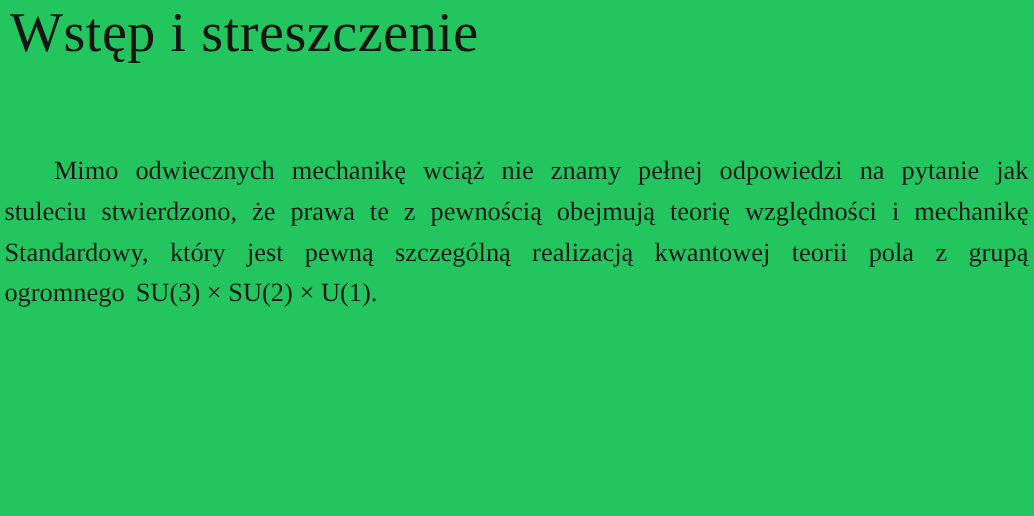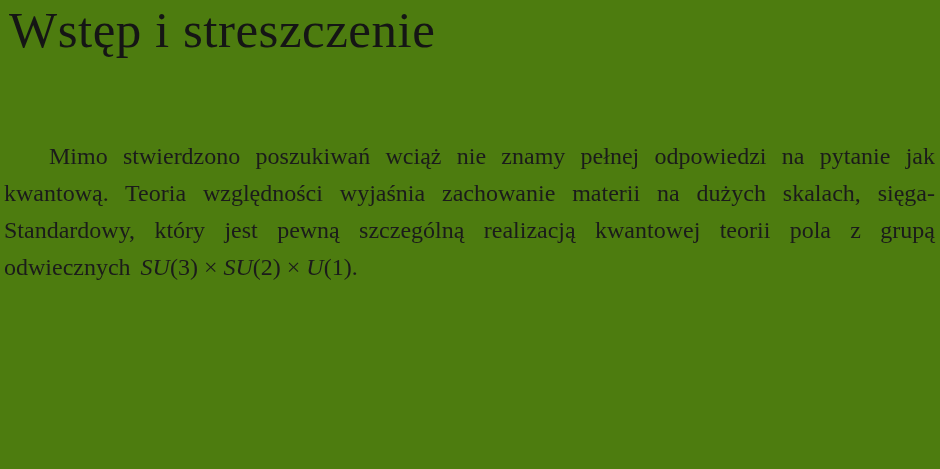"Wstęp i streszczenie" .page { background: #4d7c0f -> #22c55e }
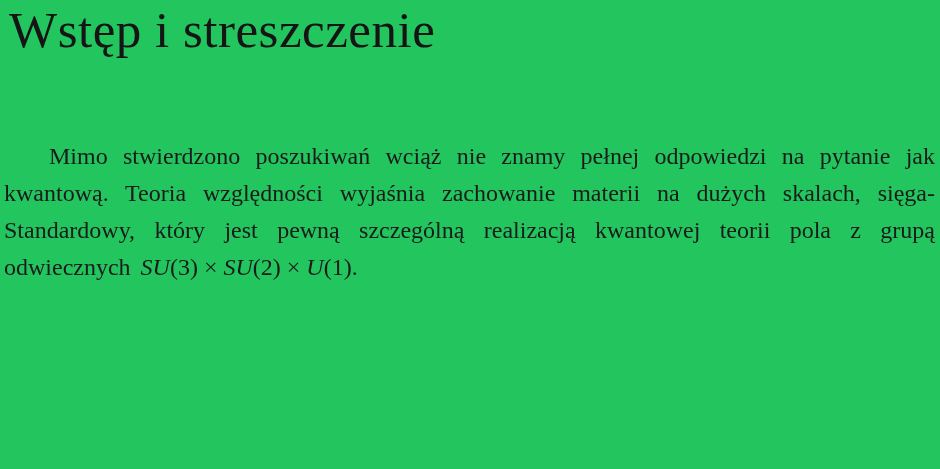"Mimo stwierdzono poszukiwań wciąż nie" div.line { text: stwierdzono poszukiwań -> odwiecznych mechanikę }
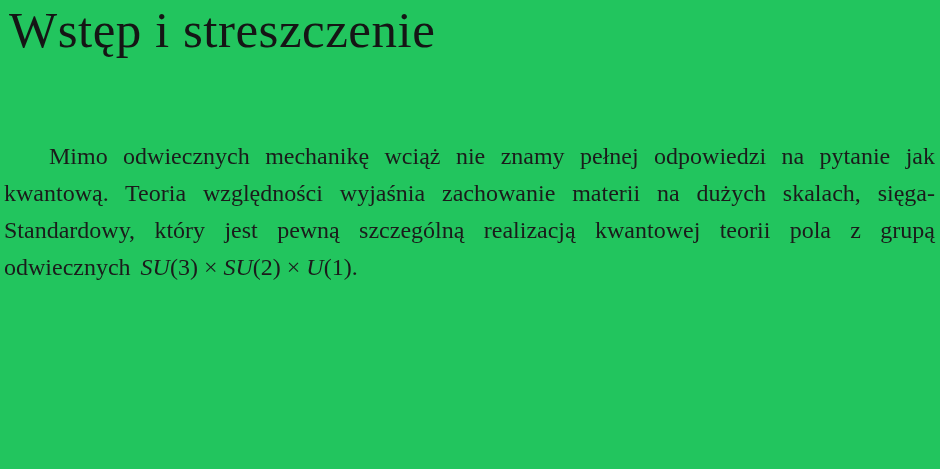"stuleciu stwierdzono, że prawa te" div.line { html: none -> <div>stuleciu stwierdzono, że prawa te z pewnością obejmują teorię względności i mechanikę</div> }
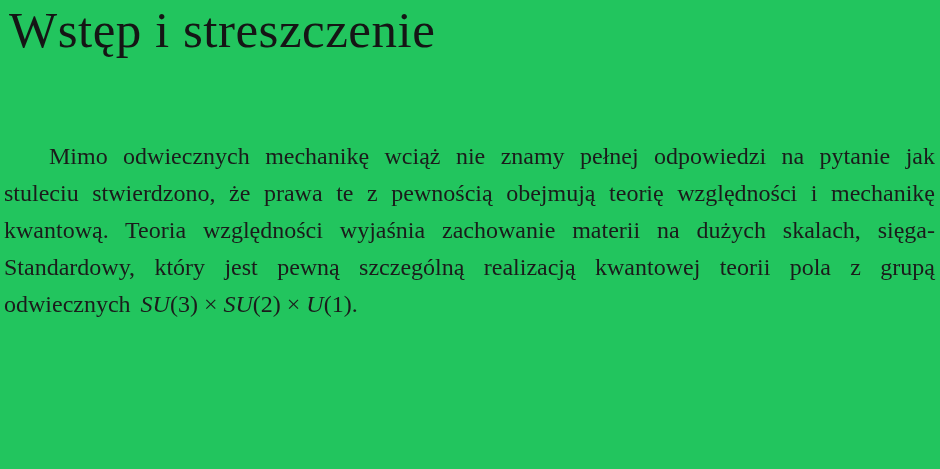"kwantową. Teoria względności wyjaśnia" div.line { html: <div>kwantową. Teoria względności wyjaśnia zachowanie materii na dużych skalach, sięga-</div> -> none }
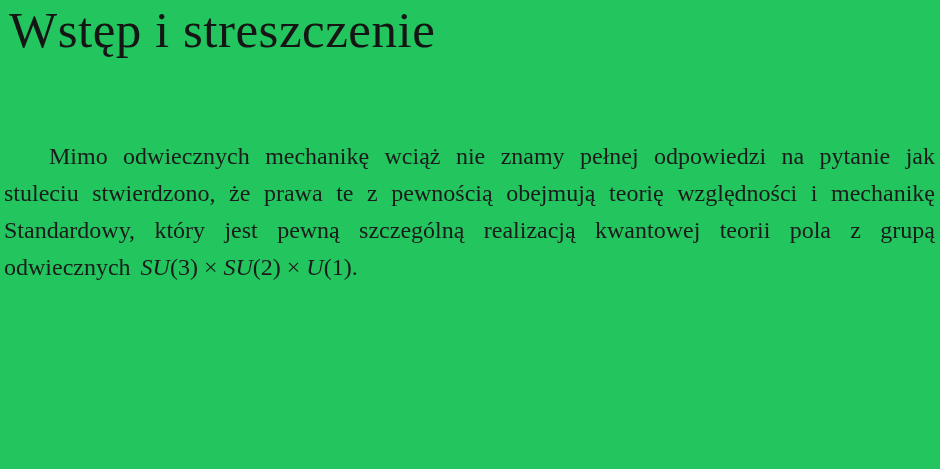"odwiecznych" span { text: odwiecznych -> ogromnego }
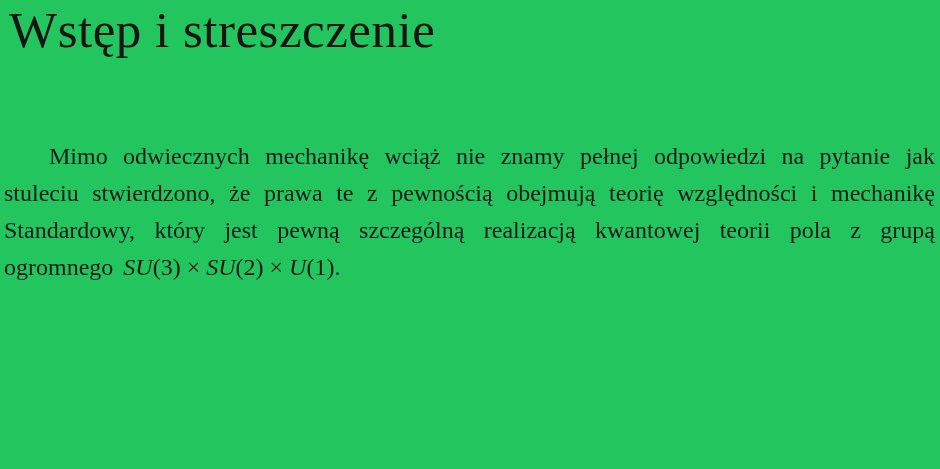"SU" .formula .it { font-style: italic -> none }
